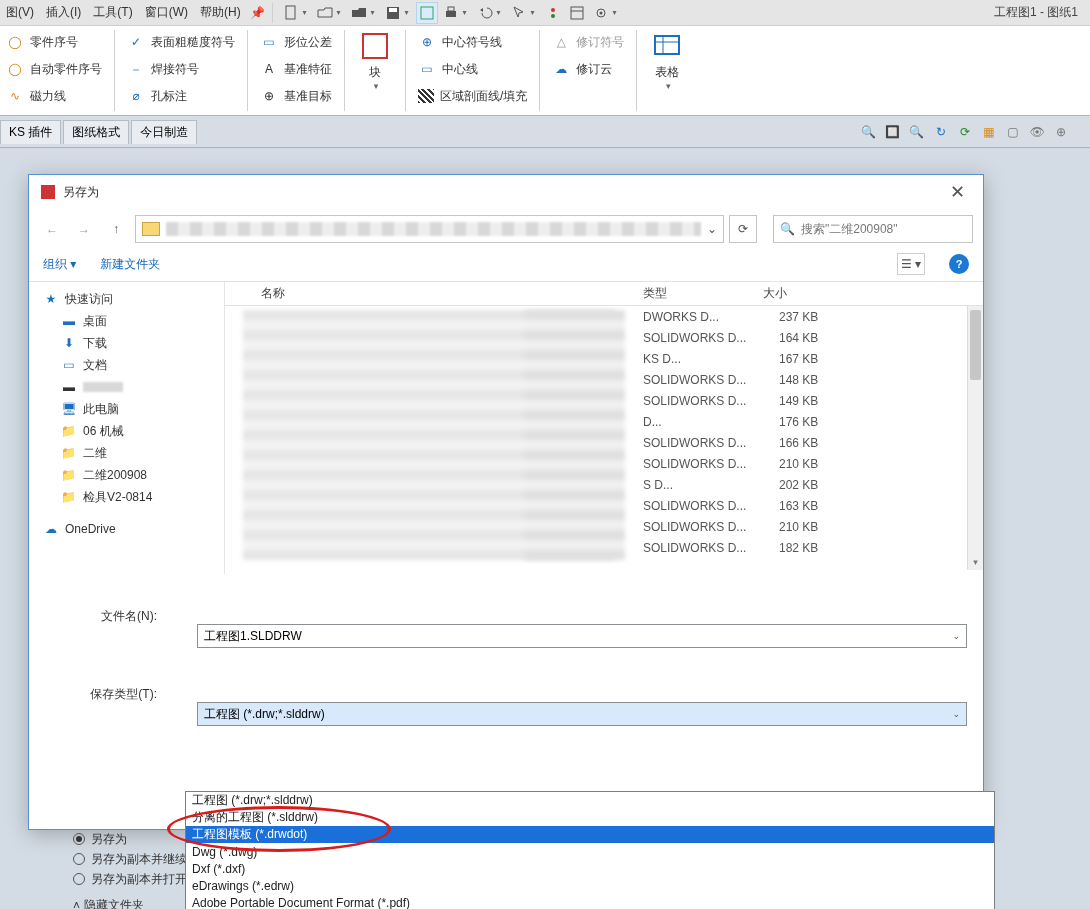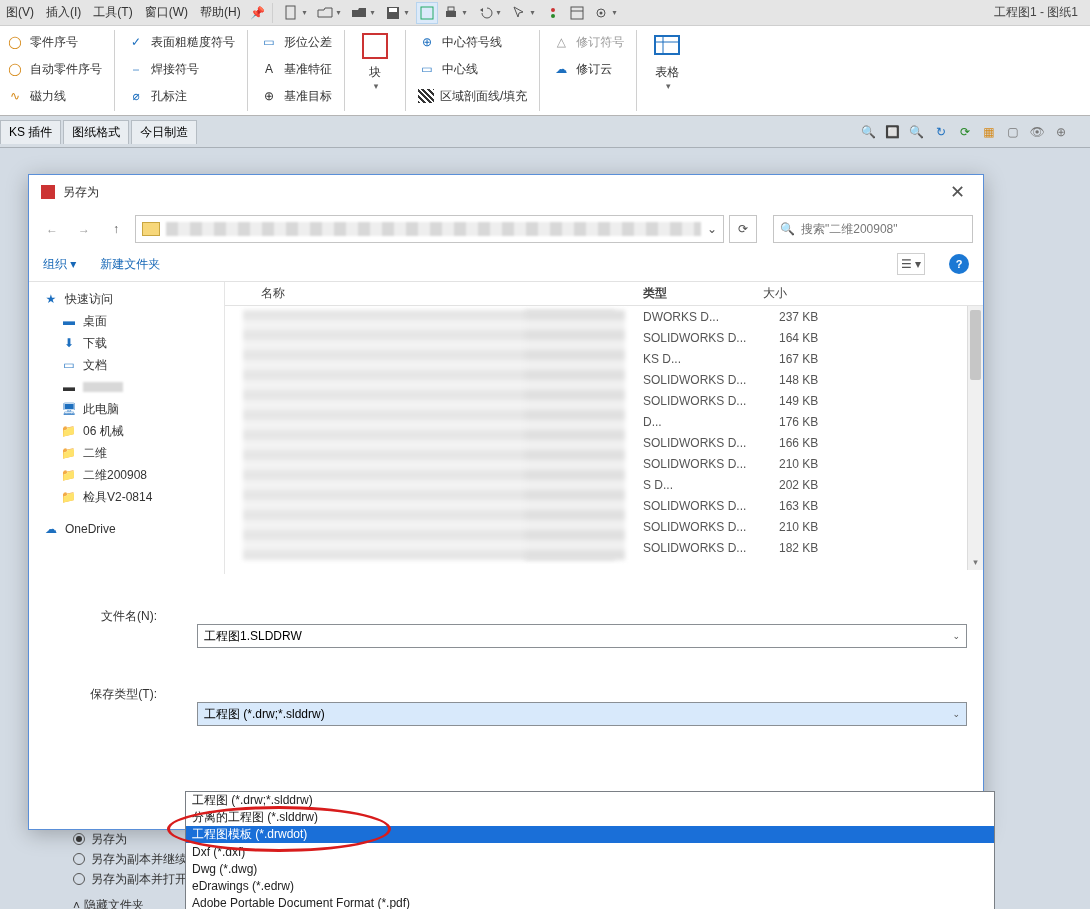"类型" .col-type { font-weight: bold -> none }
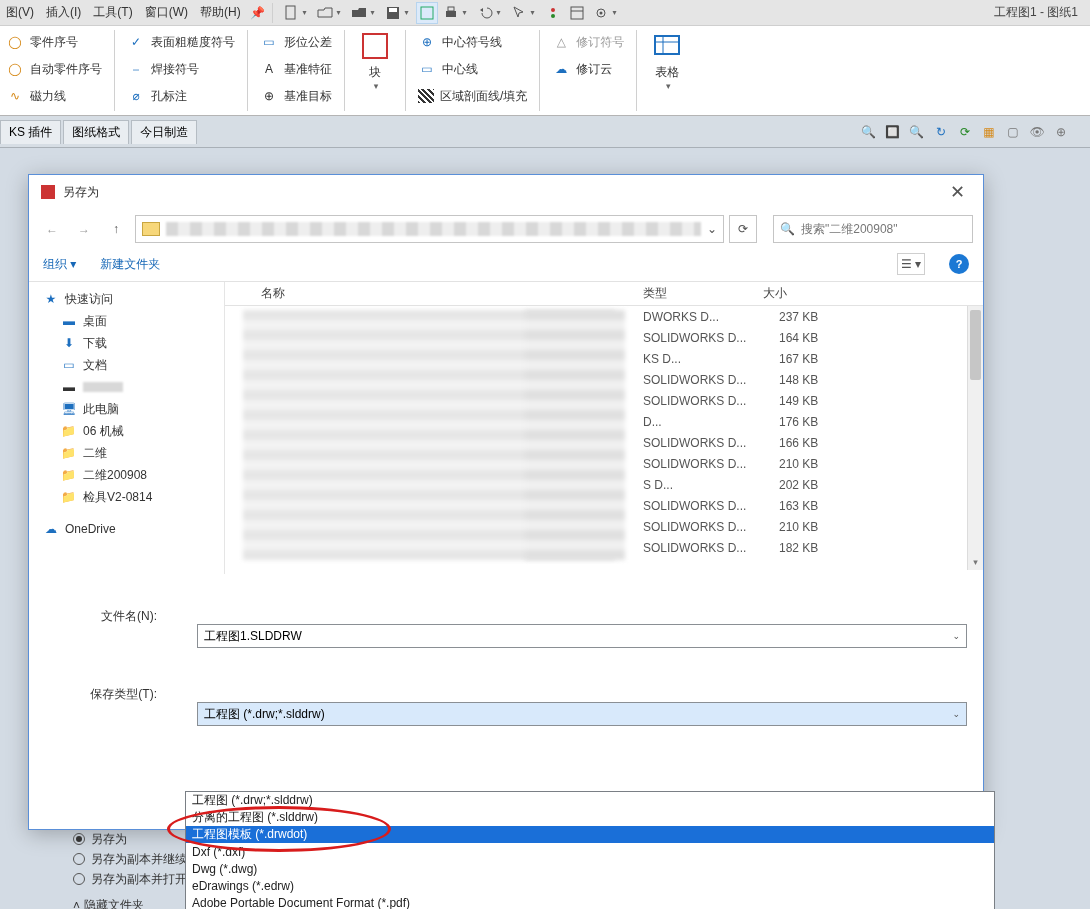"Dxf (*.dxf)" div.opt { order: before "Dwg (*.dwg)" -> after "Dwg (*.dwg)" }
